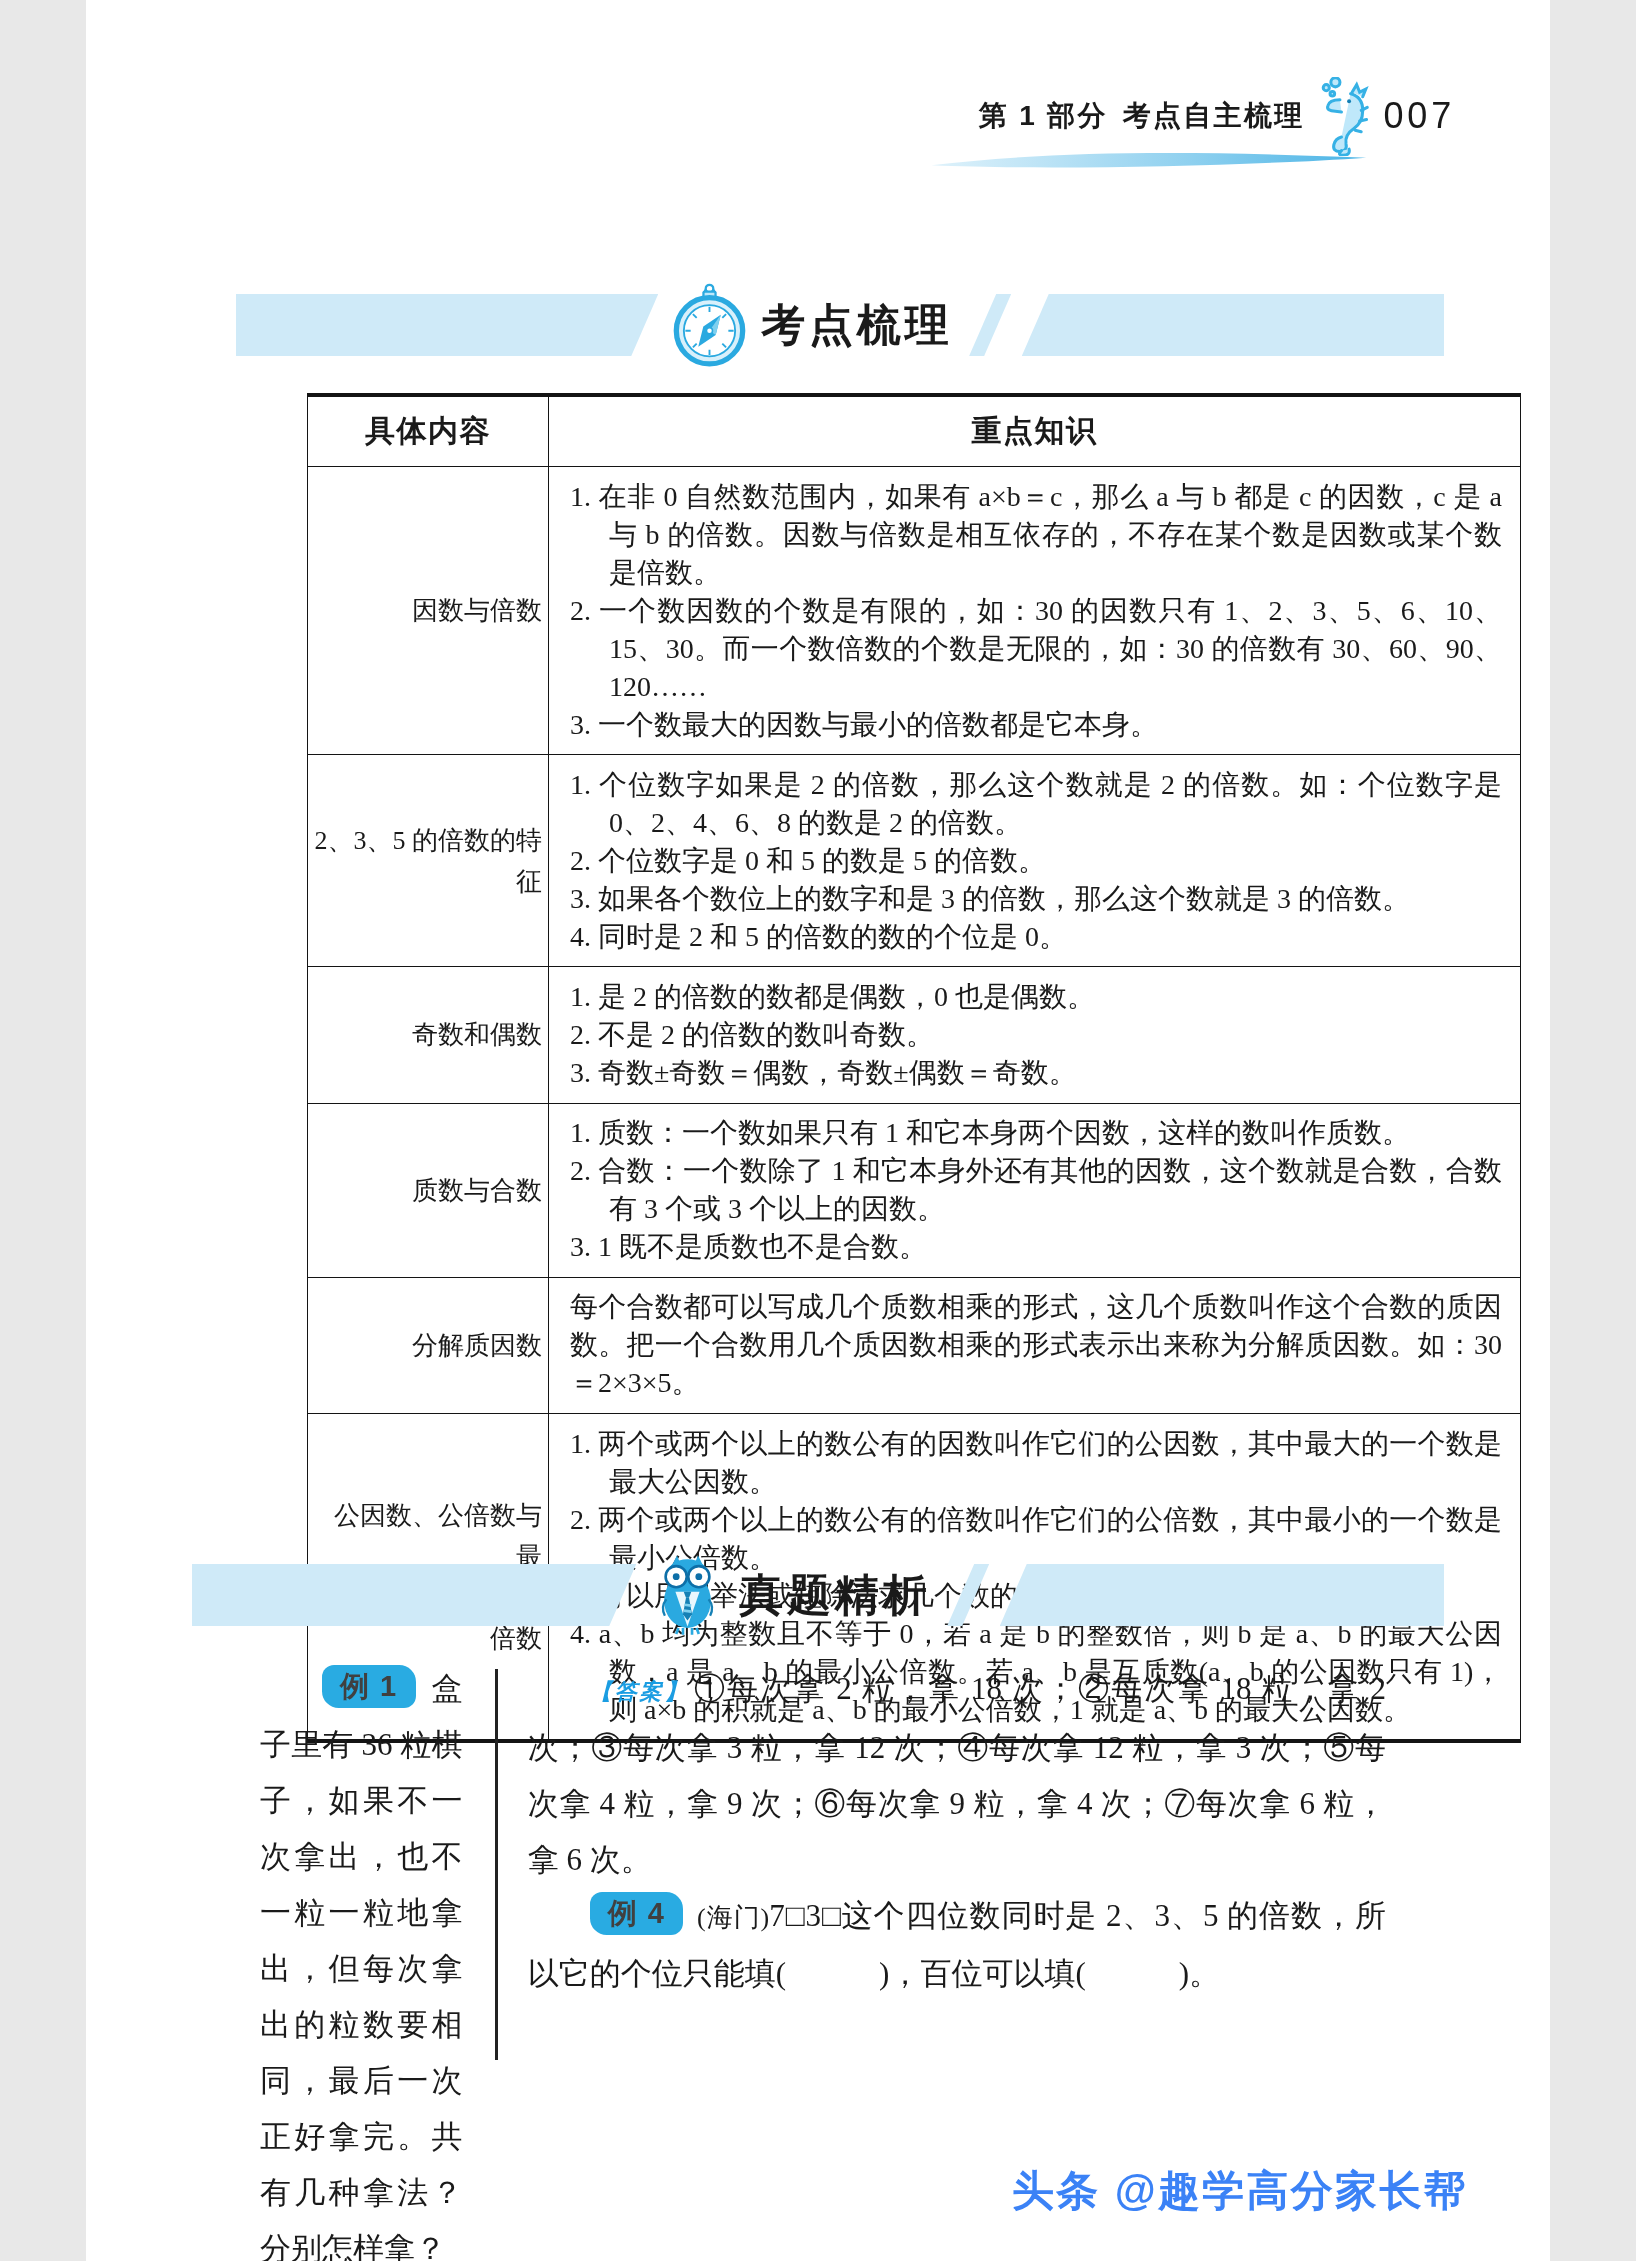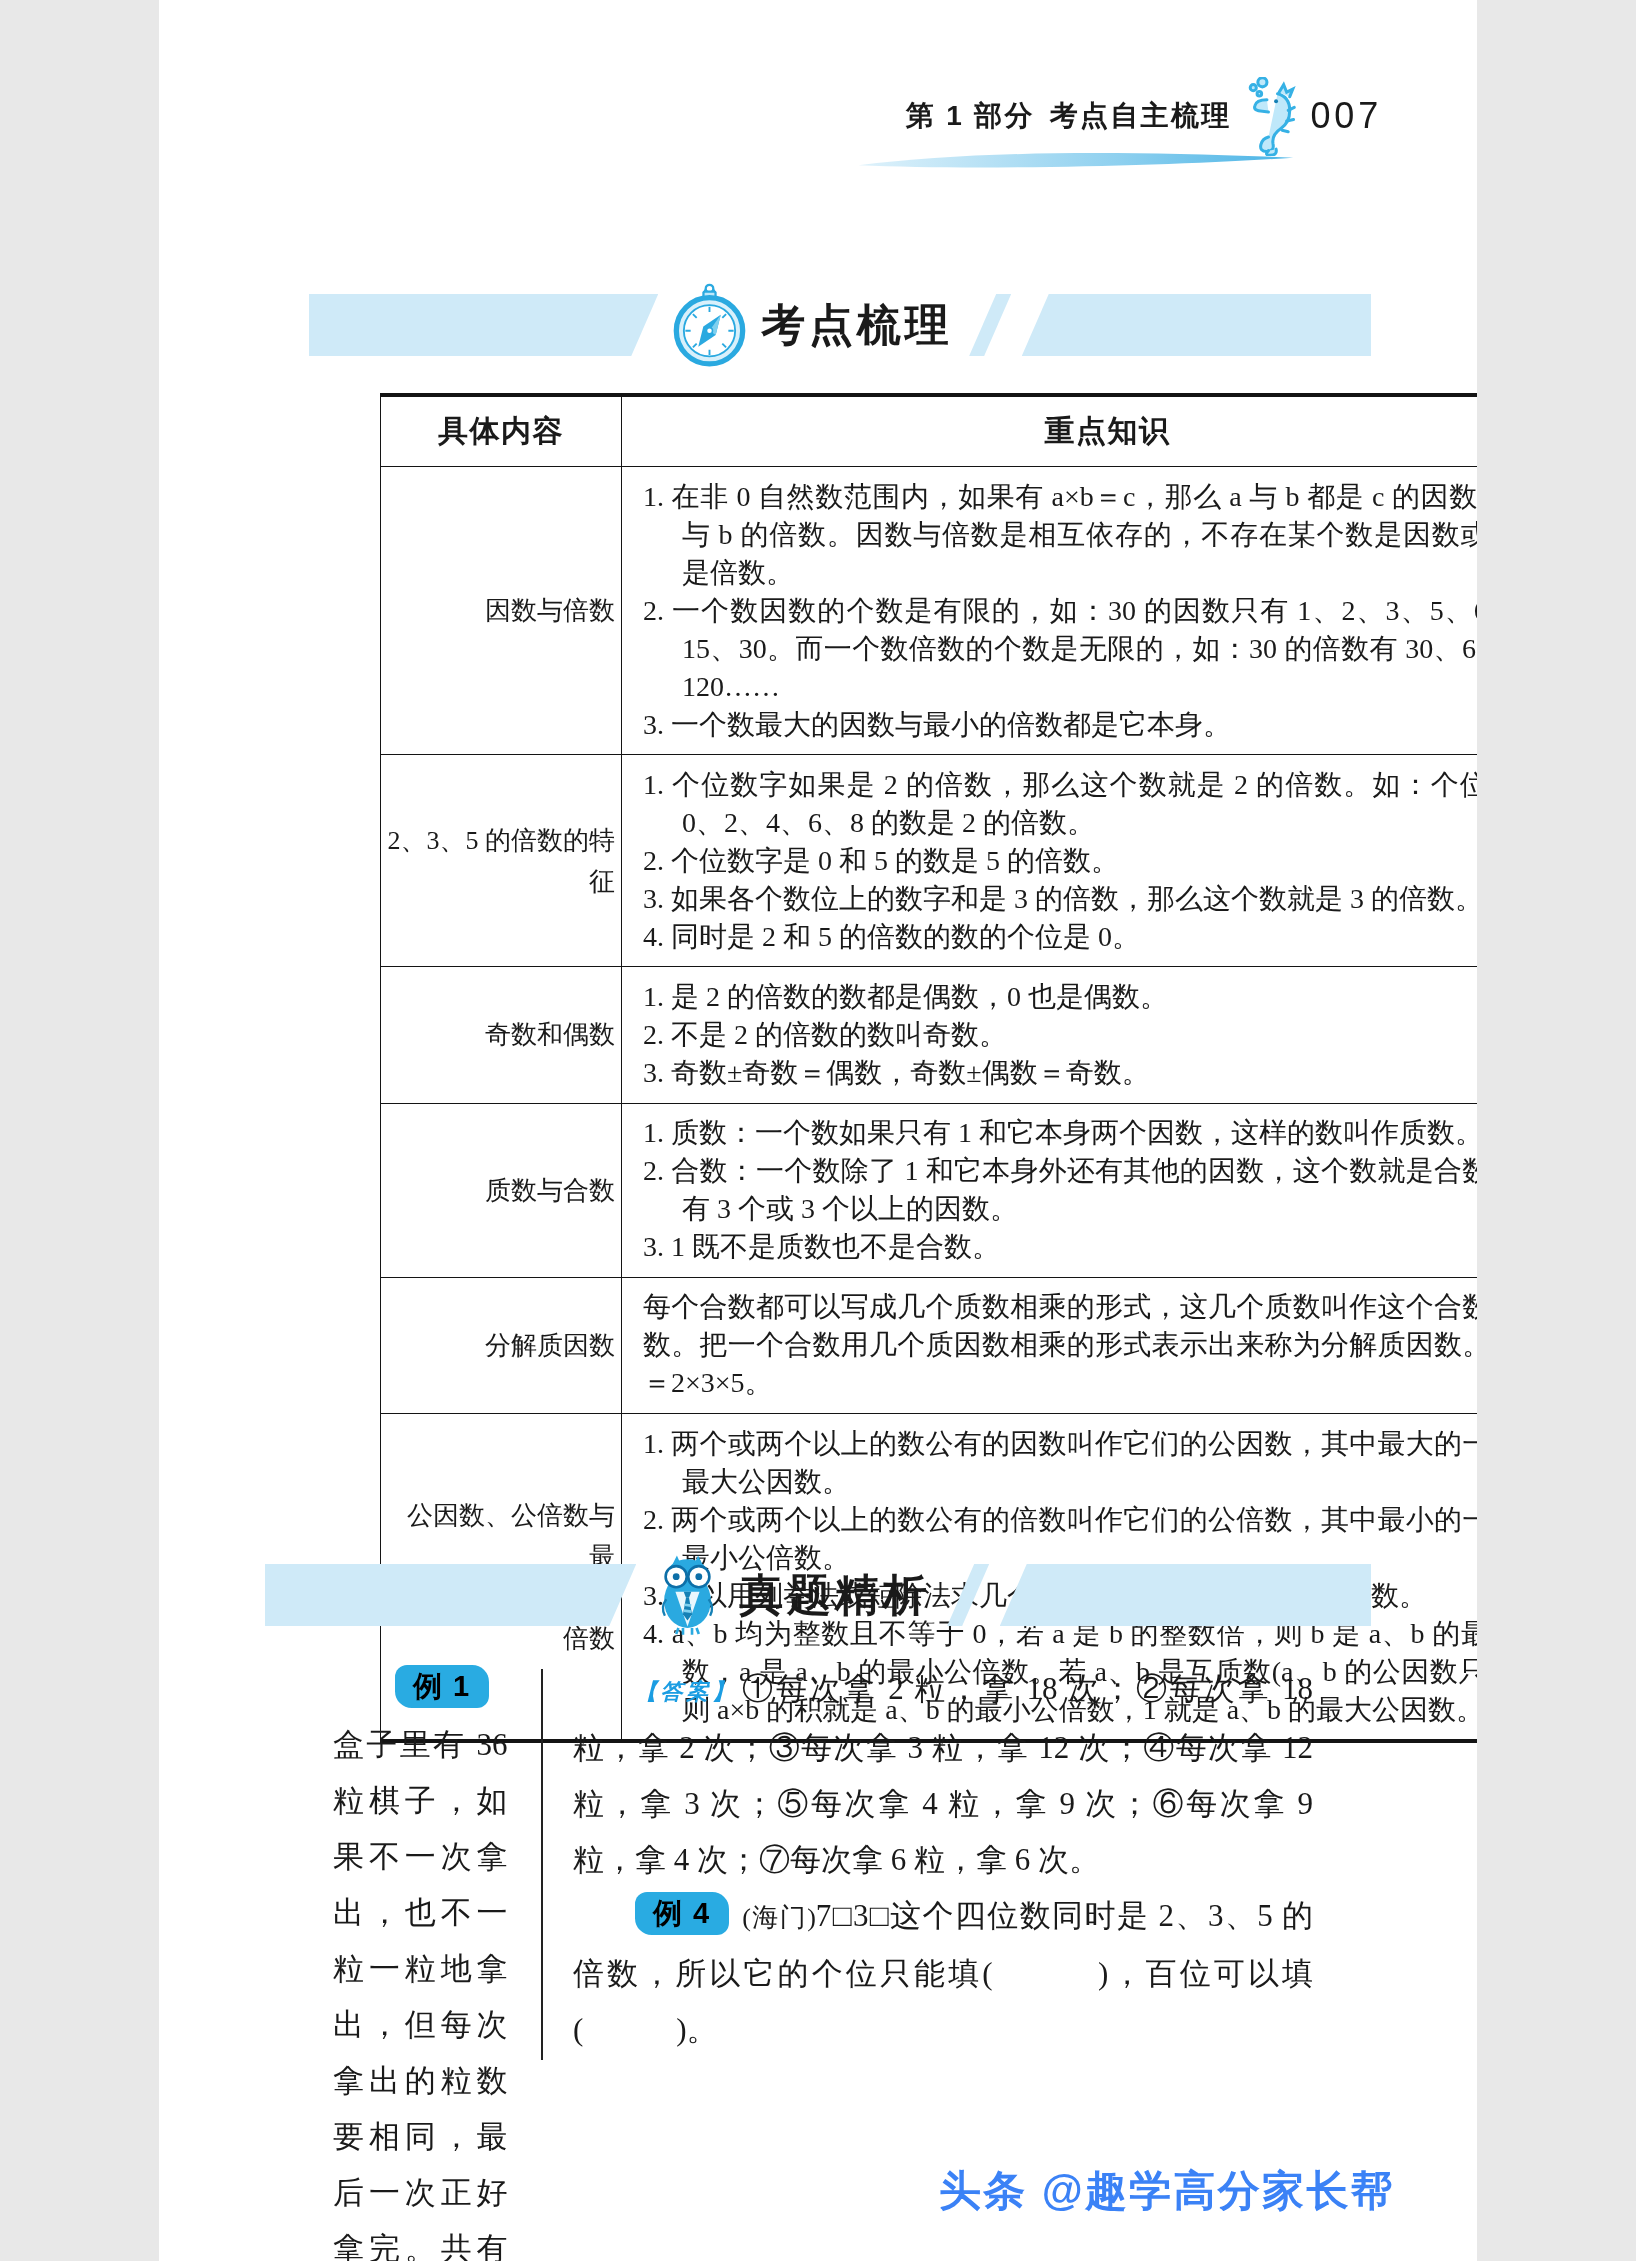"第 1 部分" .page { width: 1318px -> 1464px }
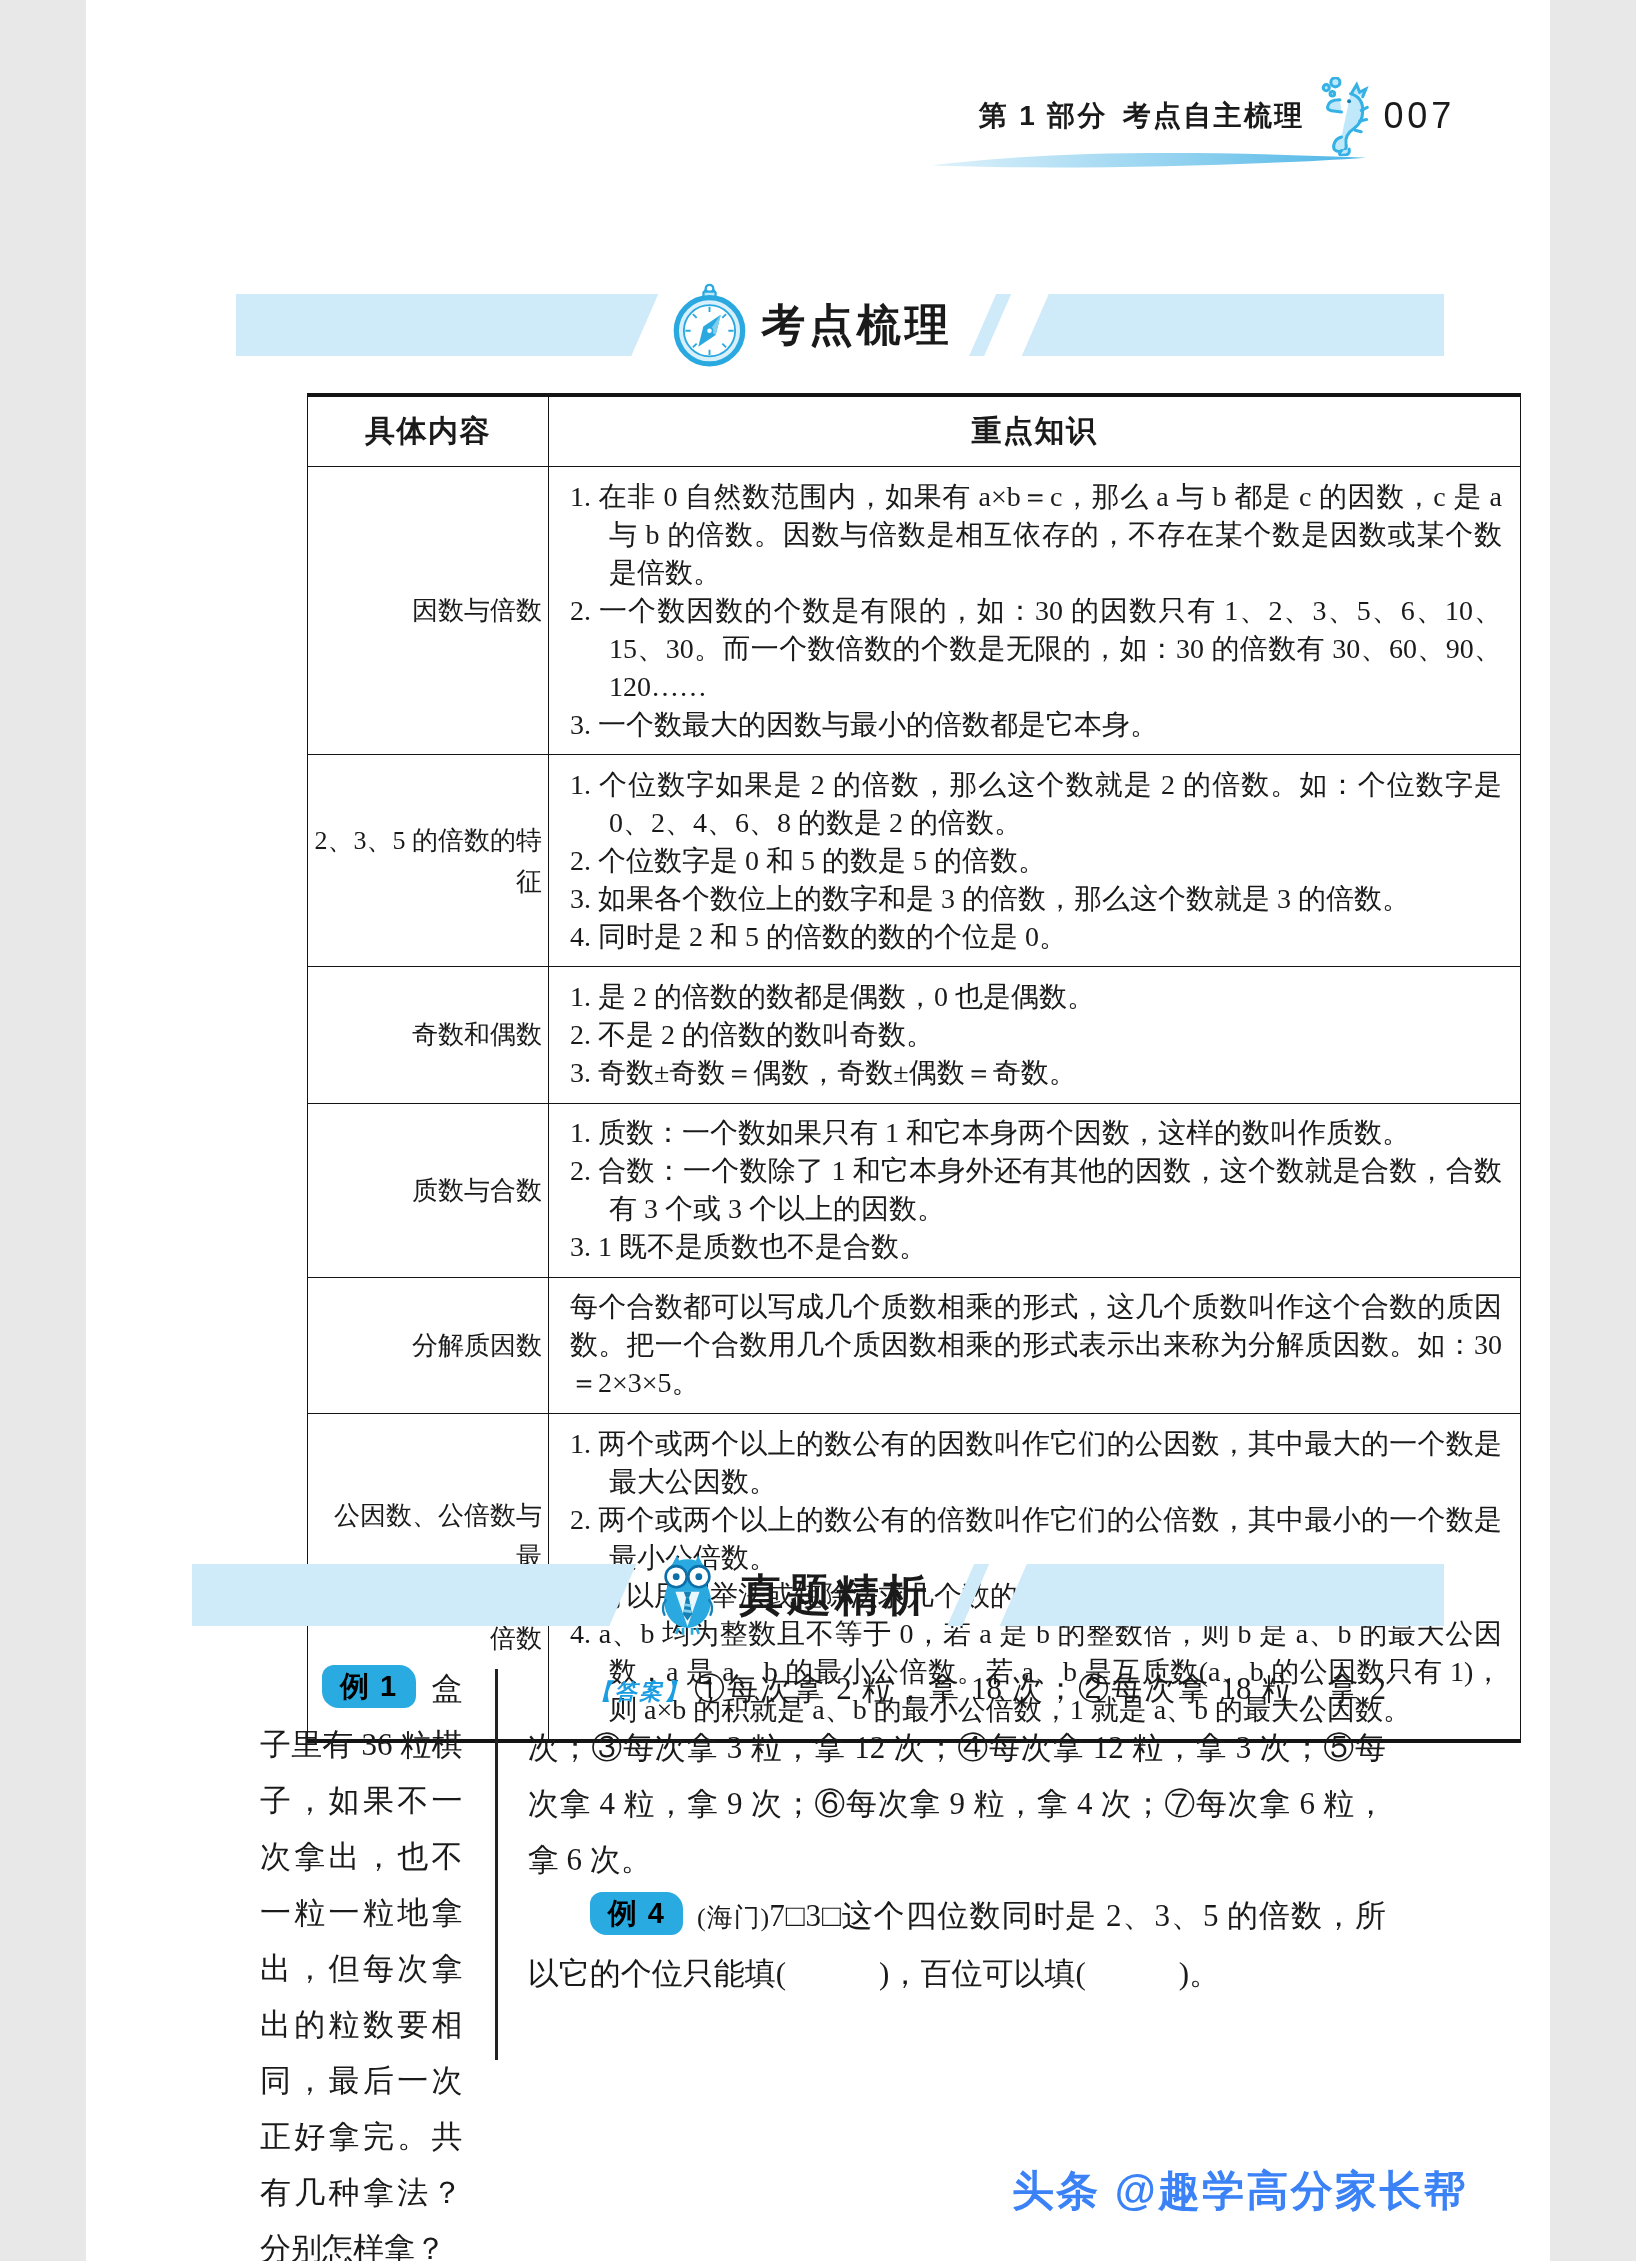"例 1" .example-badge { color: #000000 -> #404040 }
